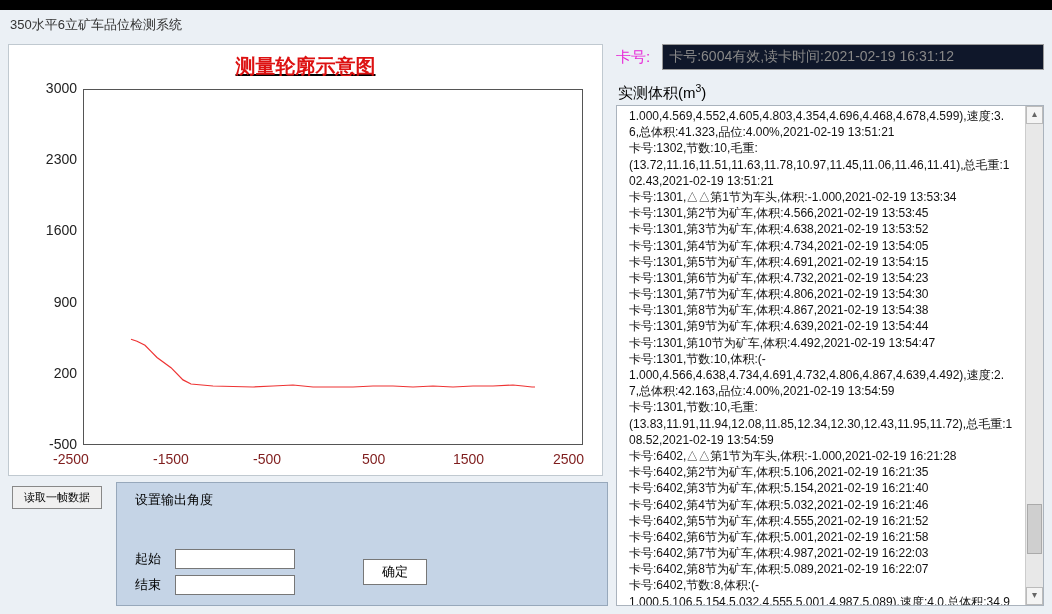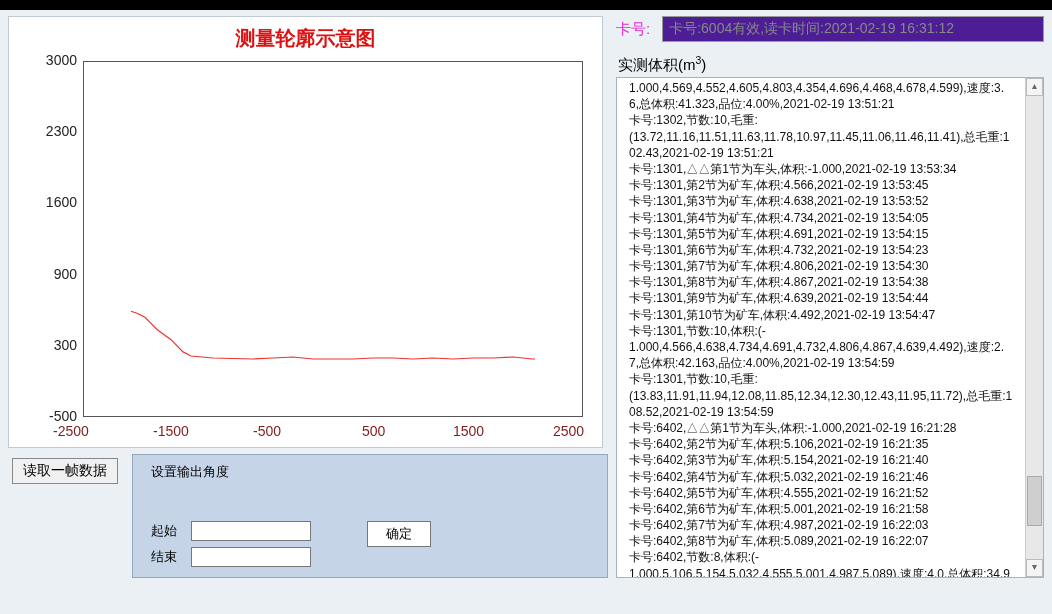"350水平6立矿车品位检测系统" div.win-title { html: none -> <div>350水平6立矿车品位检测系统</div> }
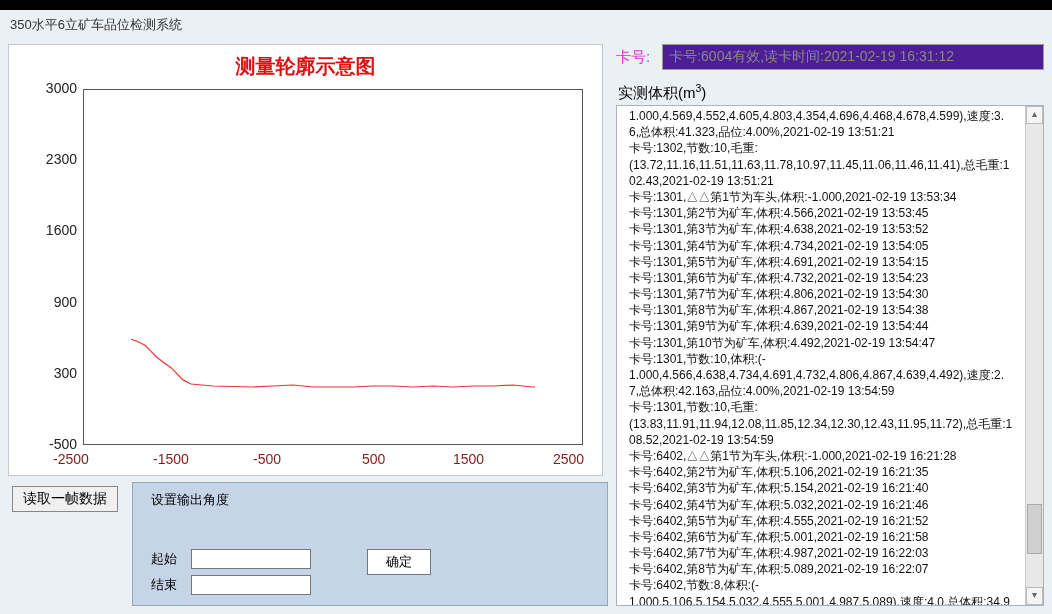"测量轮廓示意图" .chart-panel { text-decoration: none -> underline }
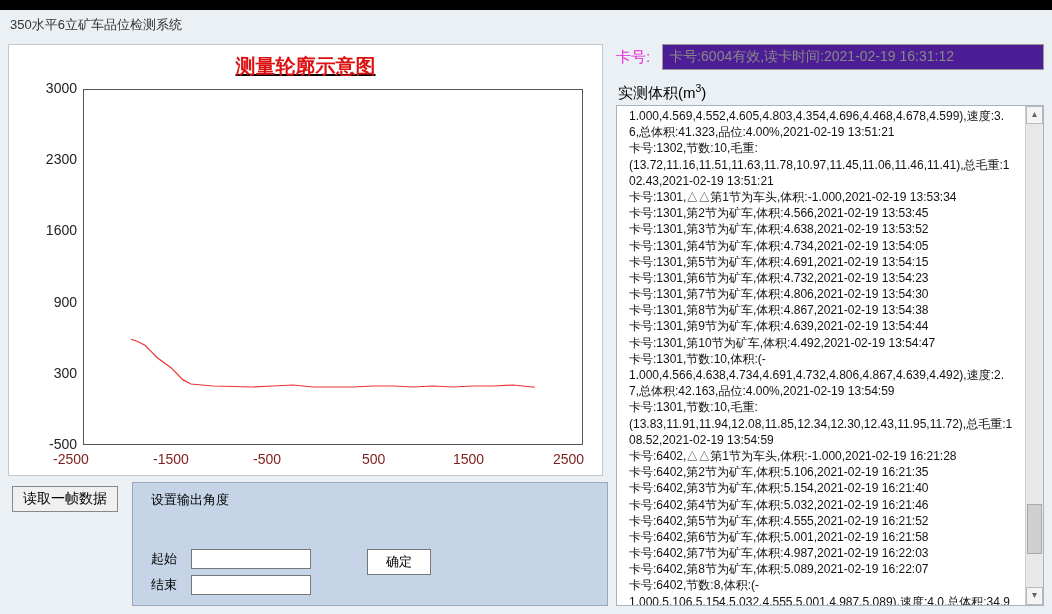"卡号:6004有效,读卡时间:2021-02-19 16:31:12" .card-field { background: #4c1d95 -> #0f172a }
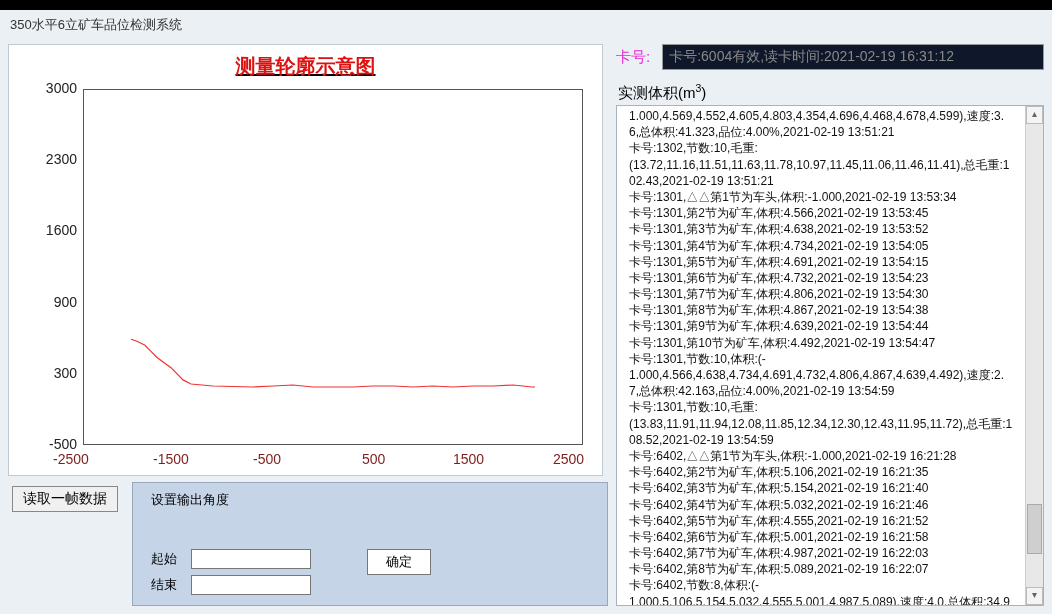"300" div.ytick { text: 300 -> 200 }
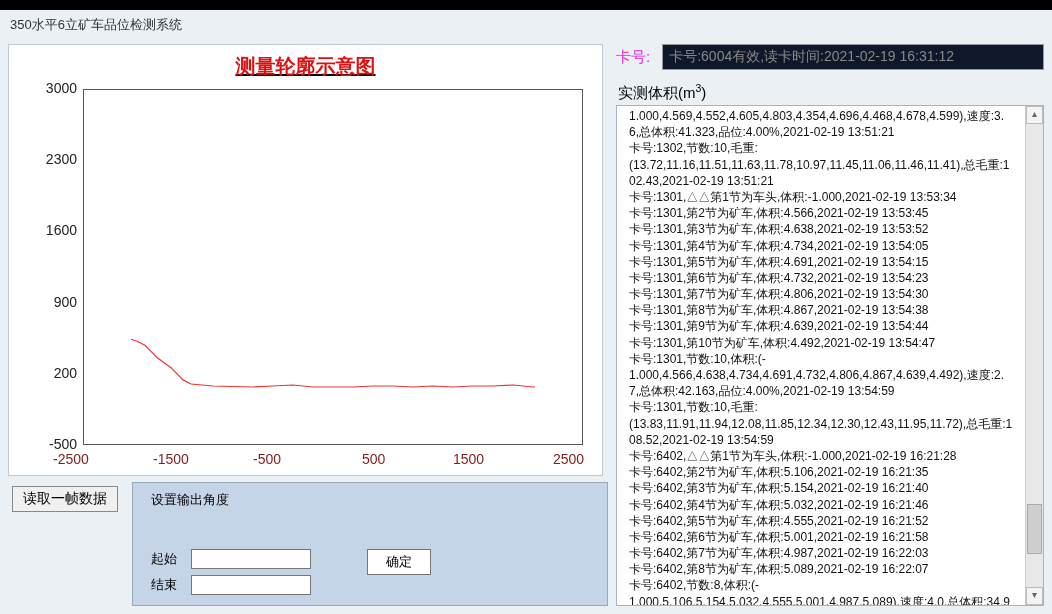"读取一帧数据" .btn { font-size: 14px -> 11px }
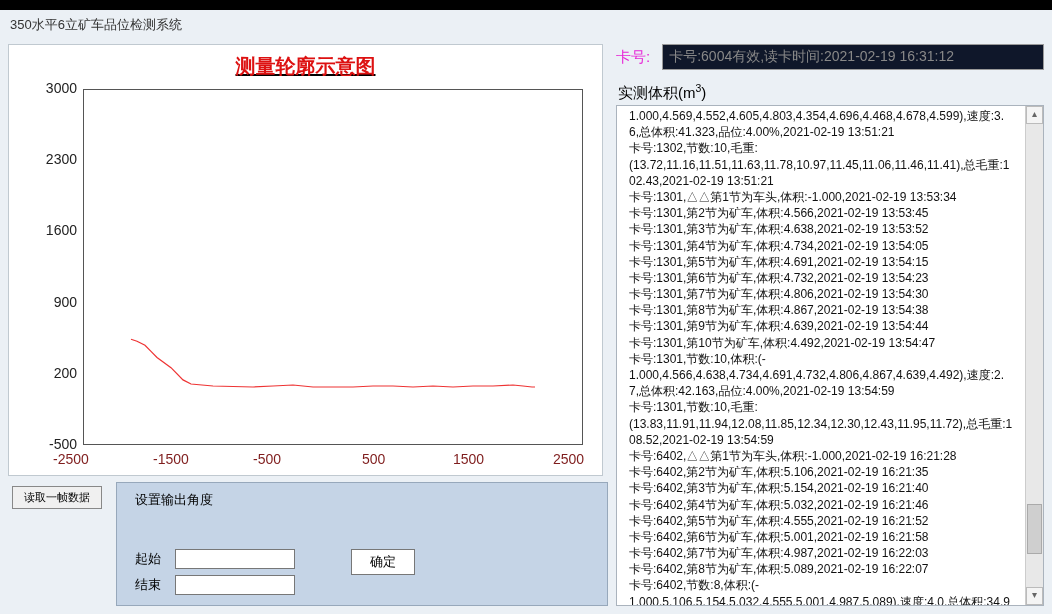"起始" div { align-items: flex-start -> center; gap: 8px -> 20px }
